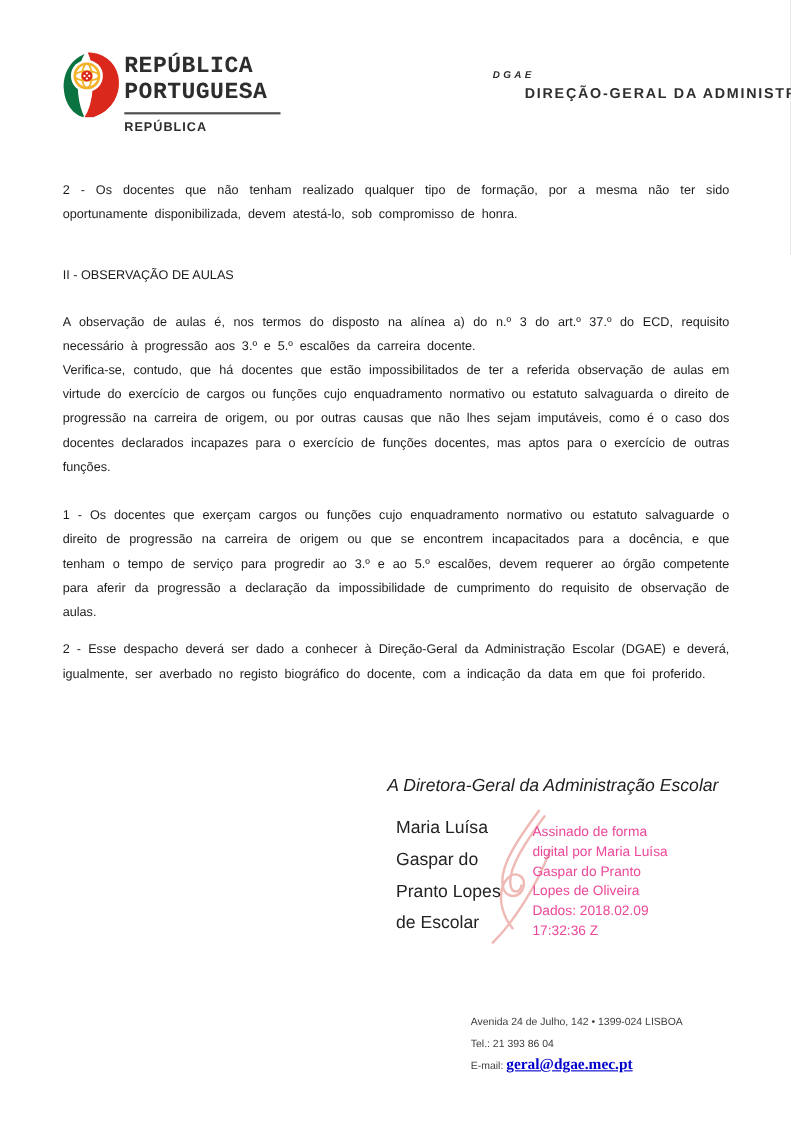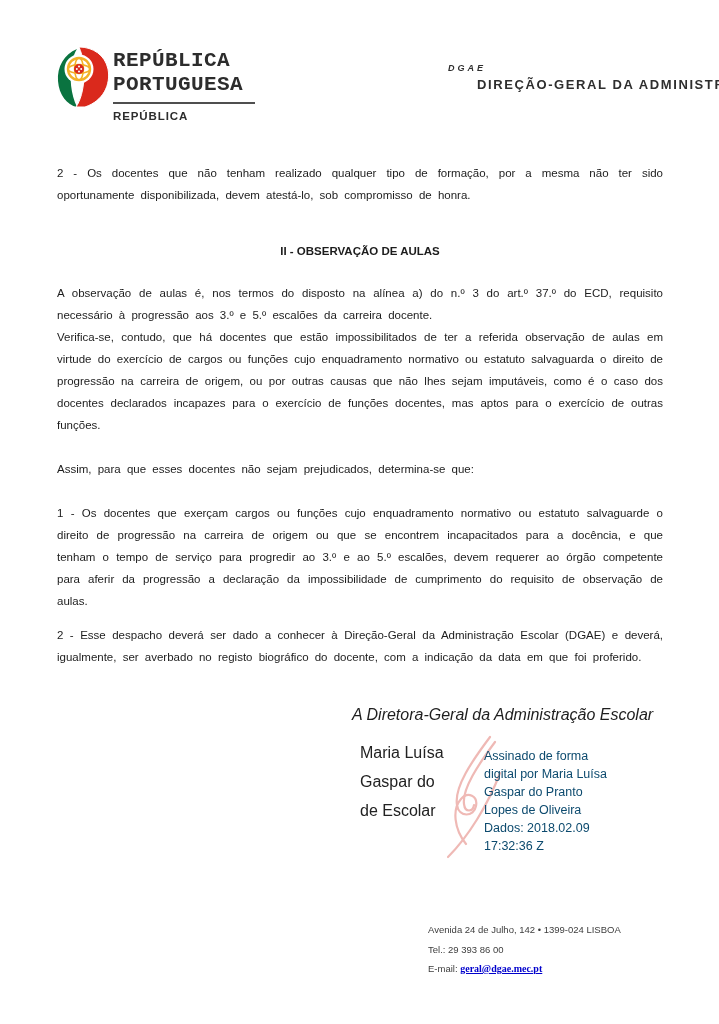"II - OBSERVAÇÃO DE AULAS" .content h2 { font-weight: 700 -> 400; text-align: center -> none }
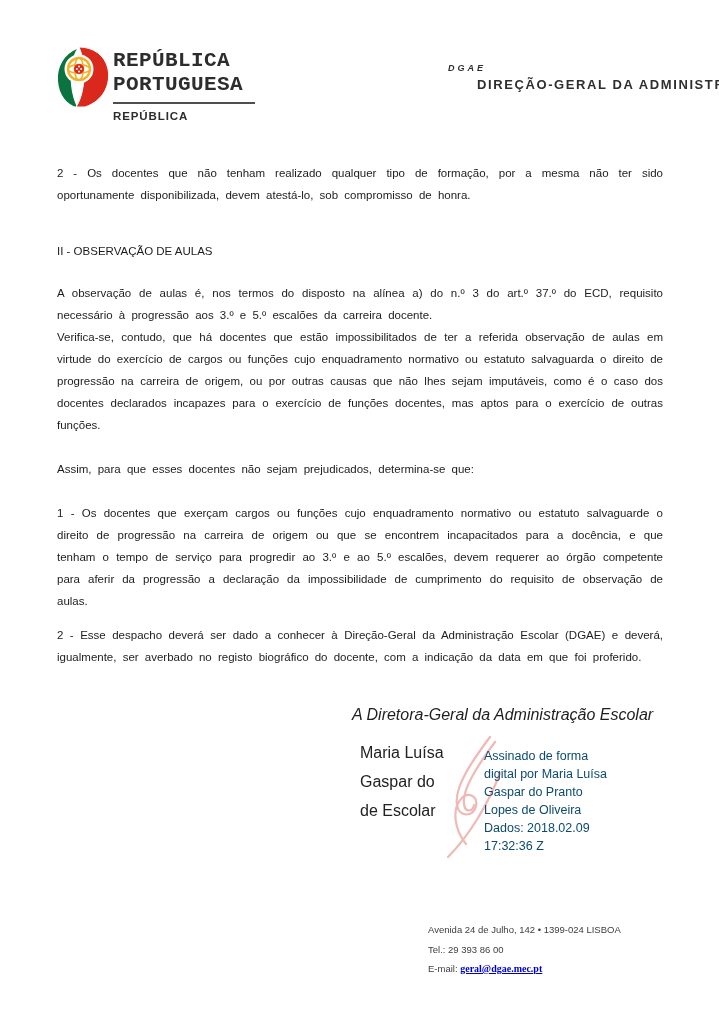"Assim, para que esses docentes" p.mt-gap { html: <p>Assim, para que esses docentes não sejam prejudicados, determina-se que:</p> -> none }
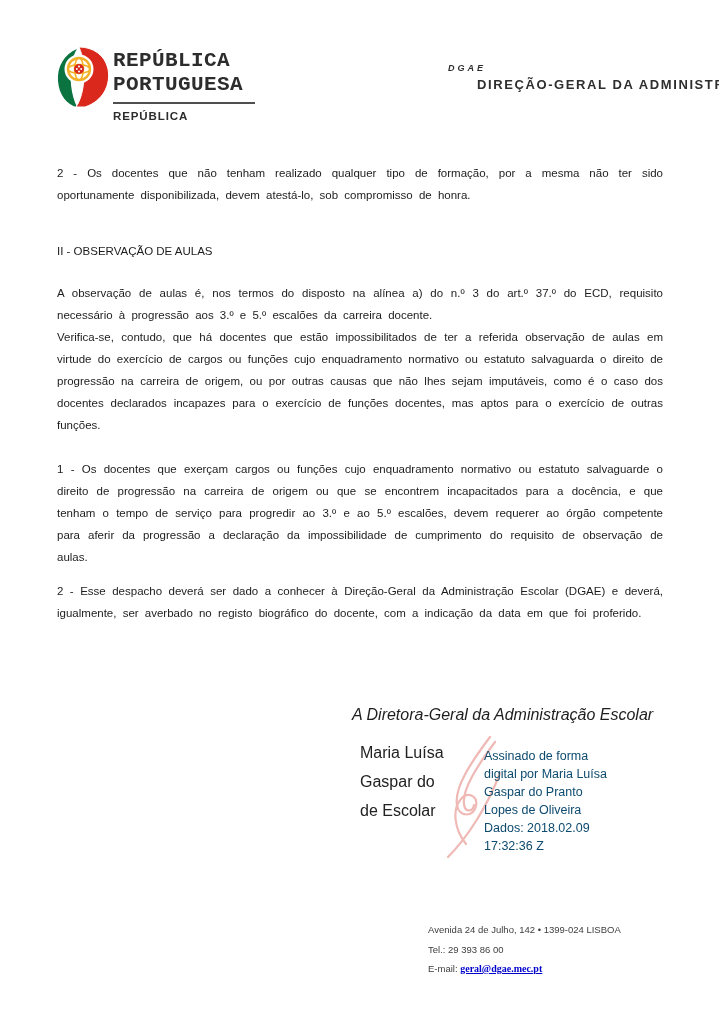"Assinado de forma" .sig-details { color: #0c4a6e -> #ec4899 }
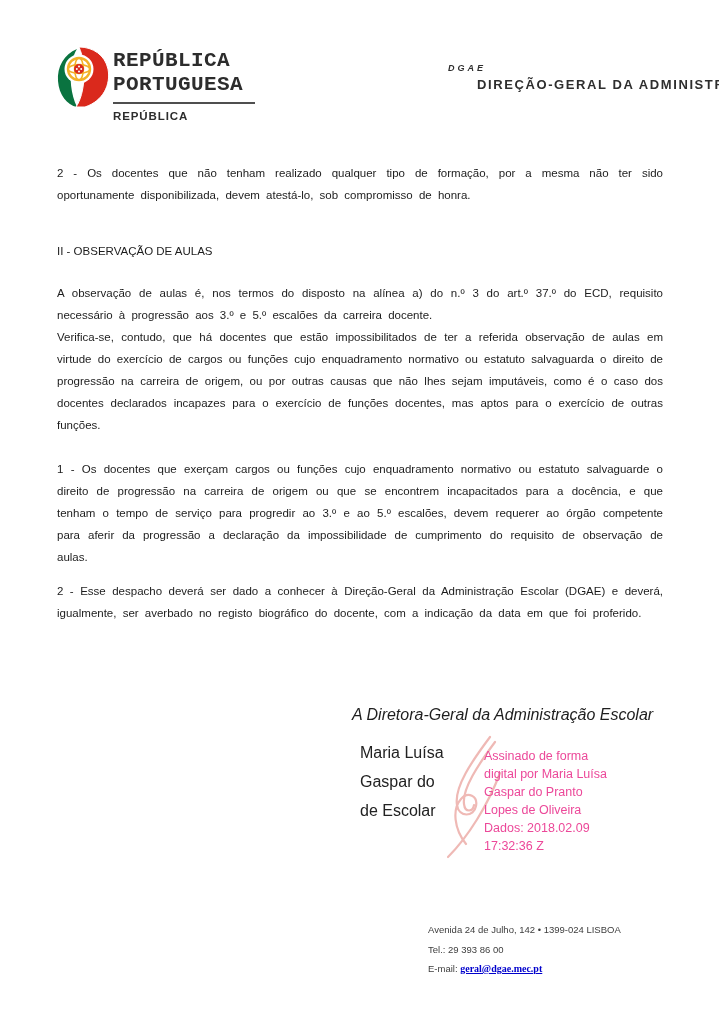"Pranto Lopes" div { html: none -> <div>Pranto Lopes</div> }
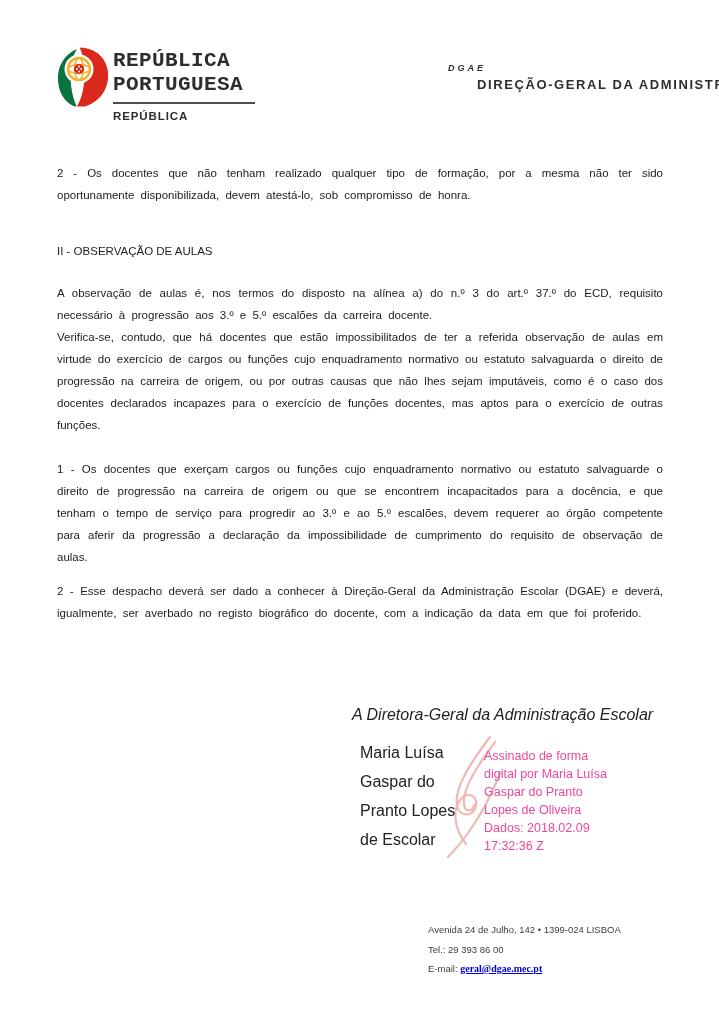"Tel.: 29 393 86 00" div { text: 29 393 86 00 -> 21 393 86 04 }
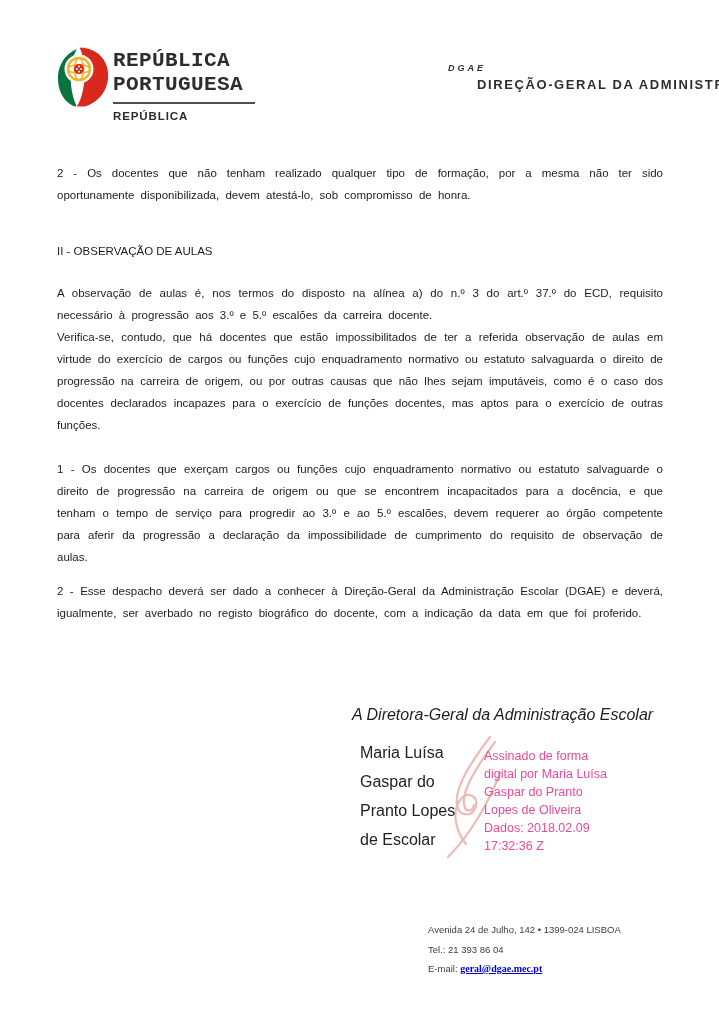"geral@dgae.mec.pt" .footer .email-link { font-size: 10px -> 14px }
